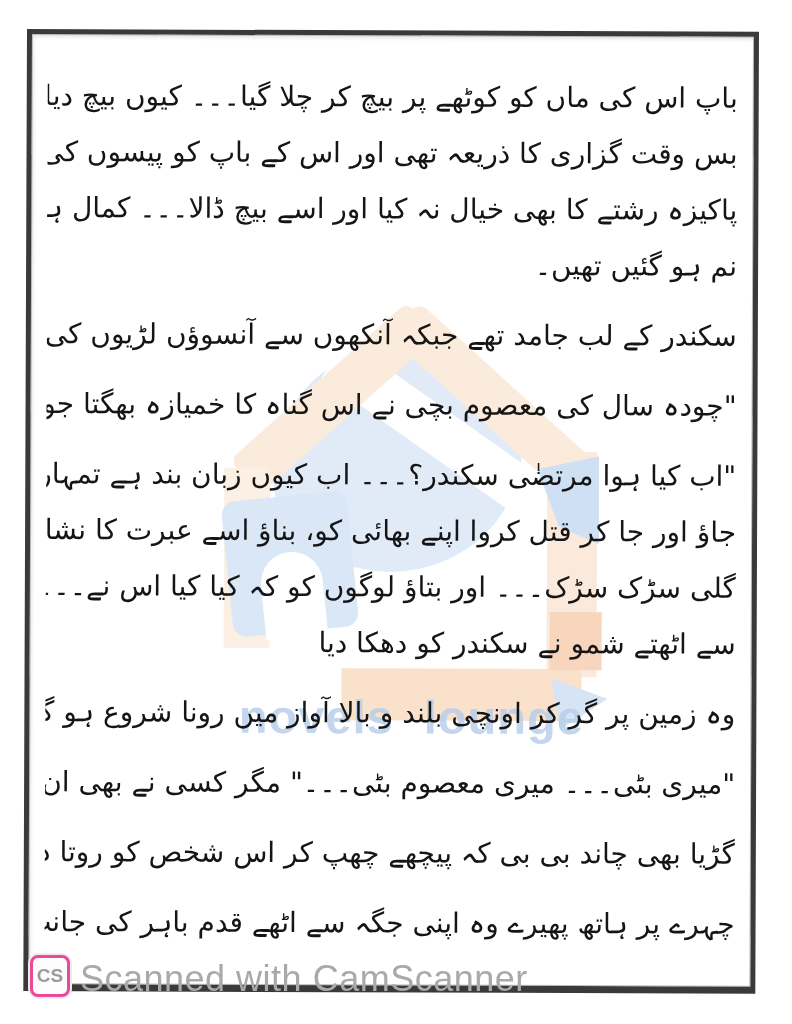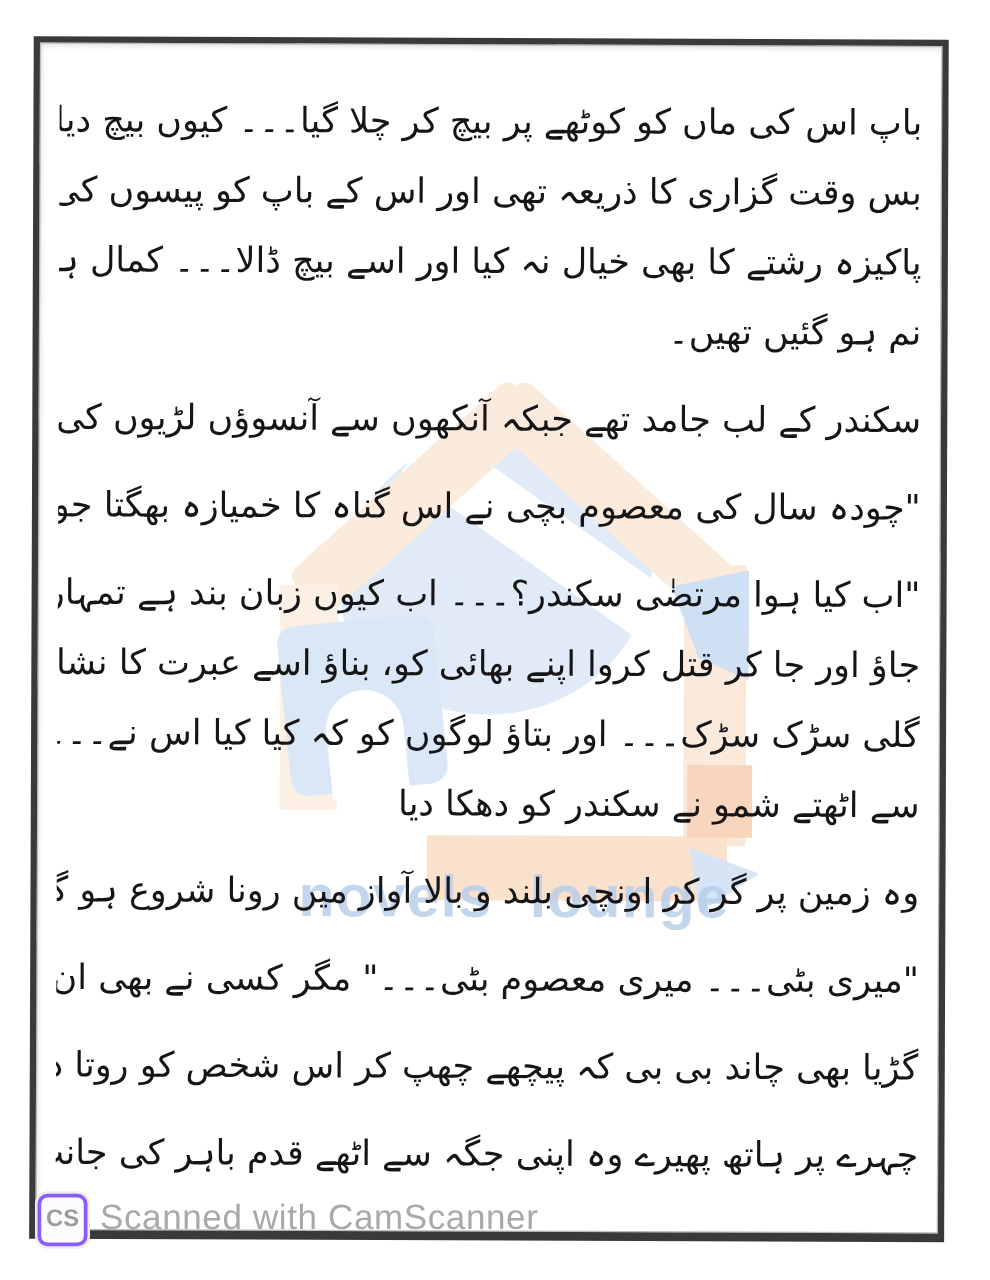"CS" .cs-badge { border: 3px solid #8b5cf6 -> 3px solid #ec4899 }
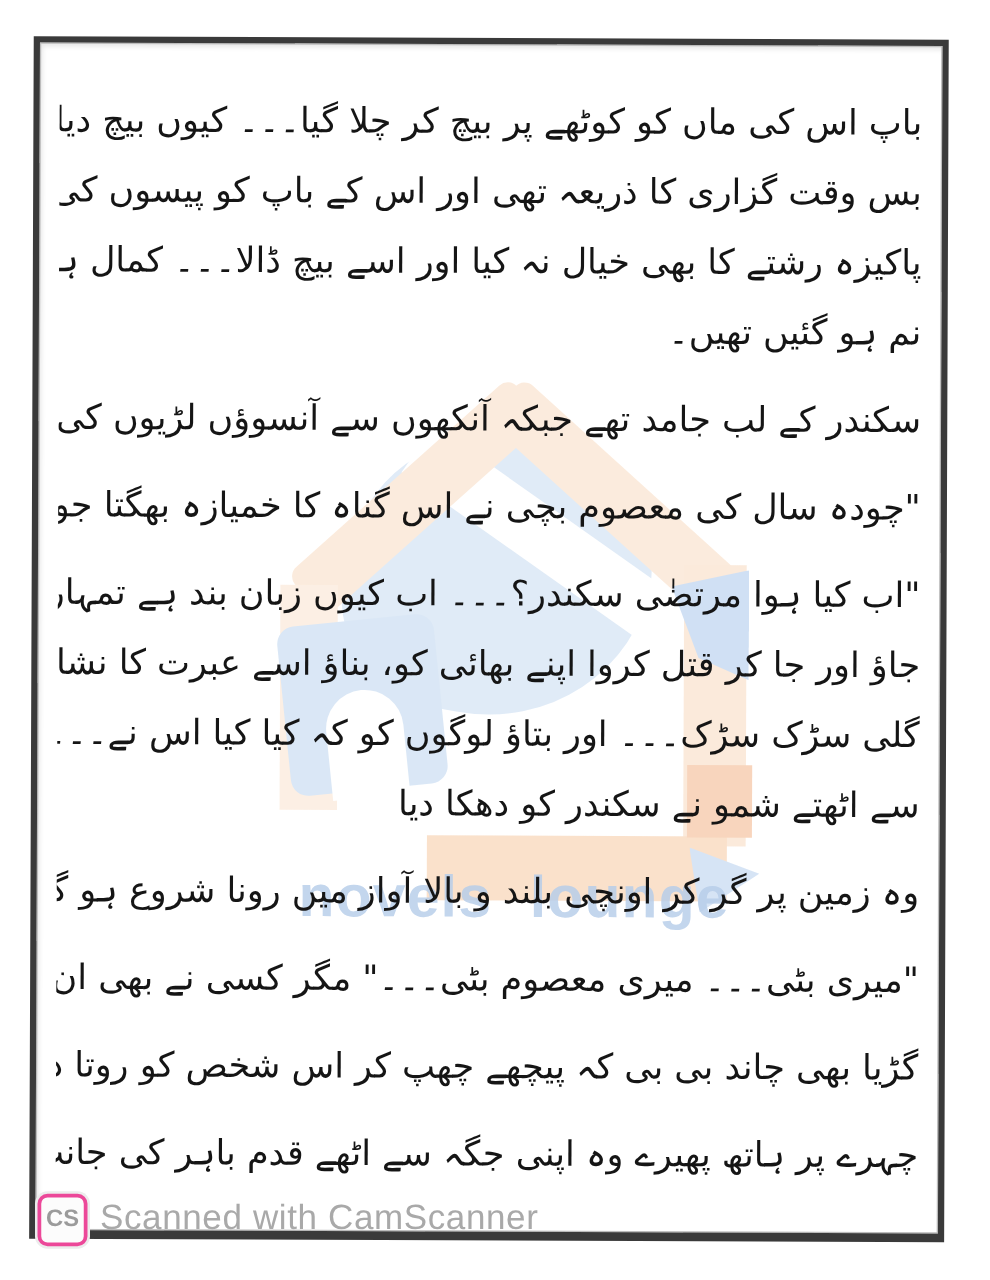"Scanned with CamScanner" .cs-text { font-size: 28px -> 36px }
